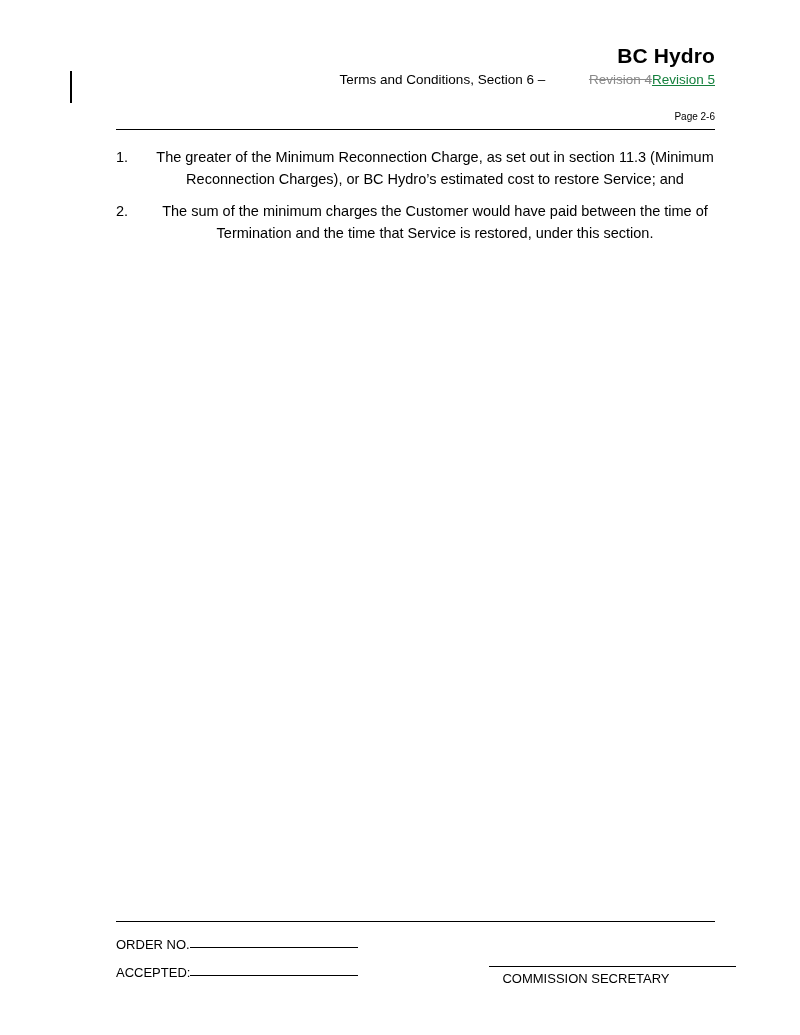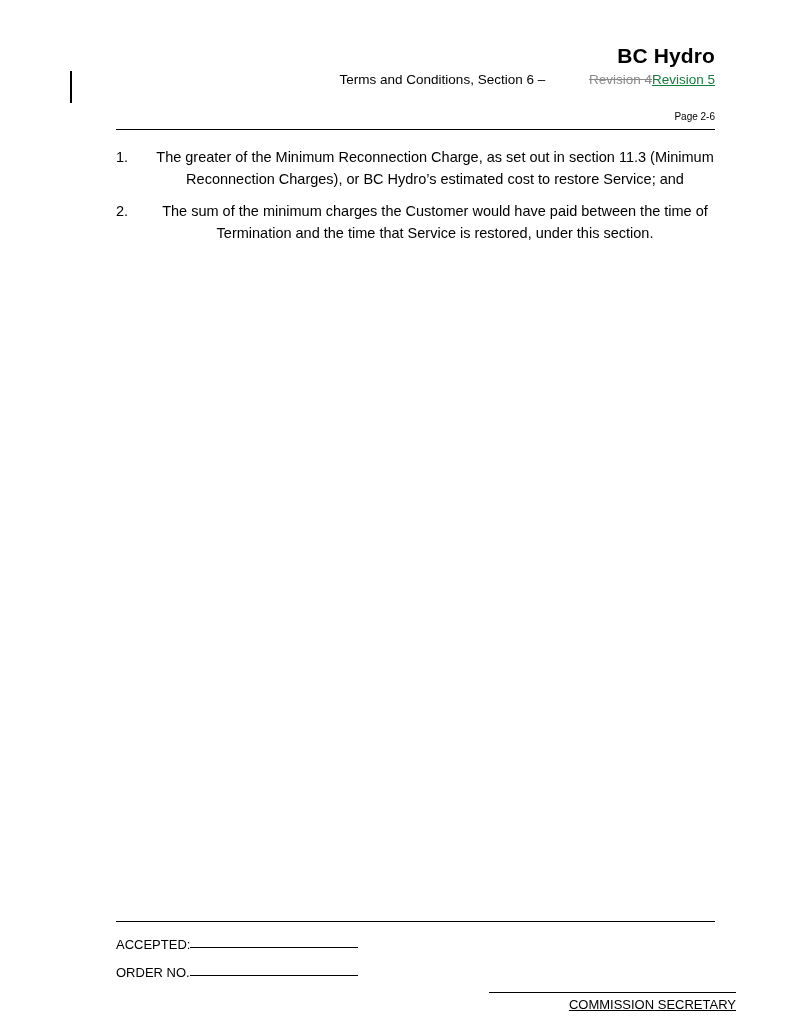"ACCEPTED:" div.footer-row { order: before "ORDER NO." -> after "ORDER NO." }
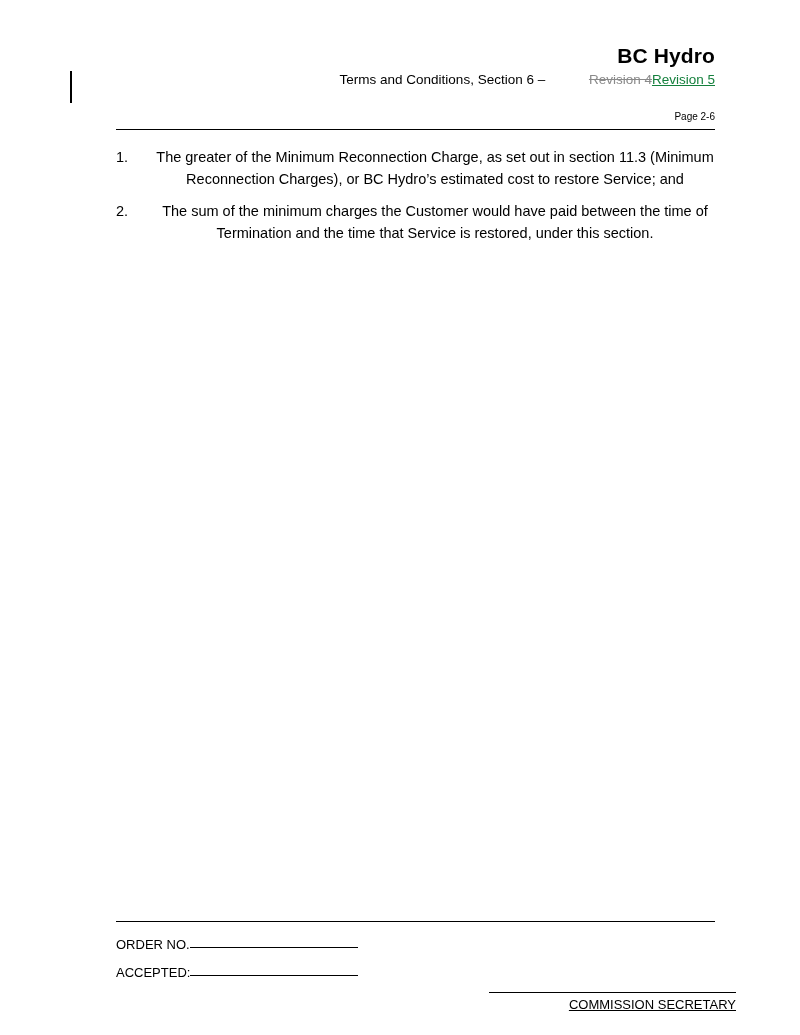"COMMISSION SECRETARY" .commission { text-align: right -> center; text-decoration: underline -> none; top: 992px -> 966px }
